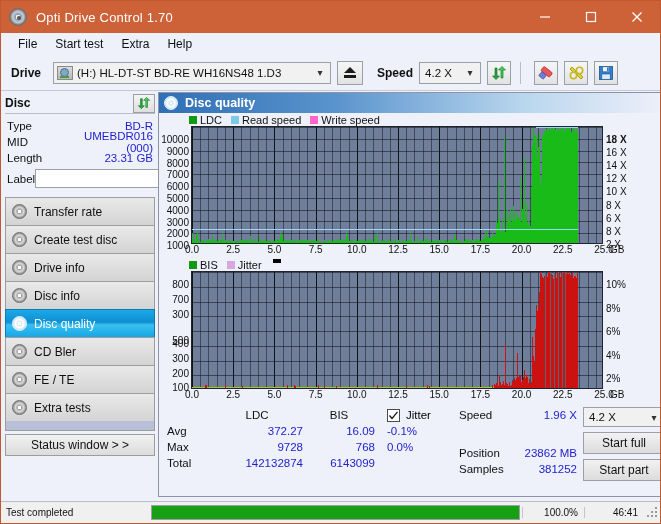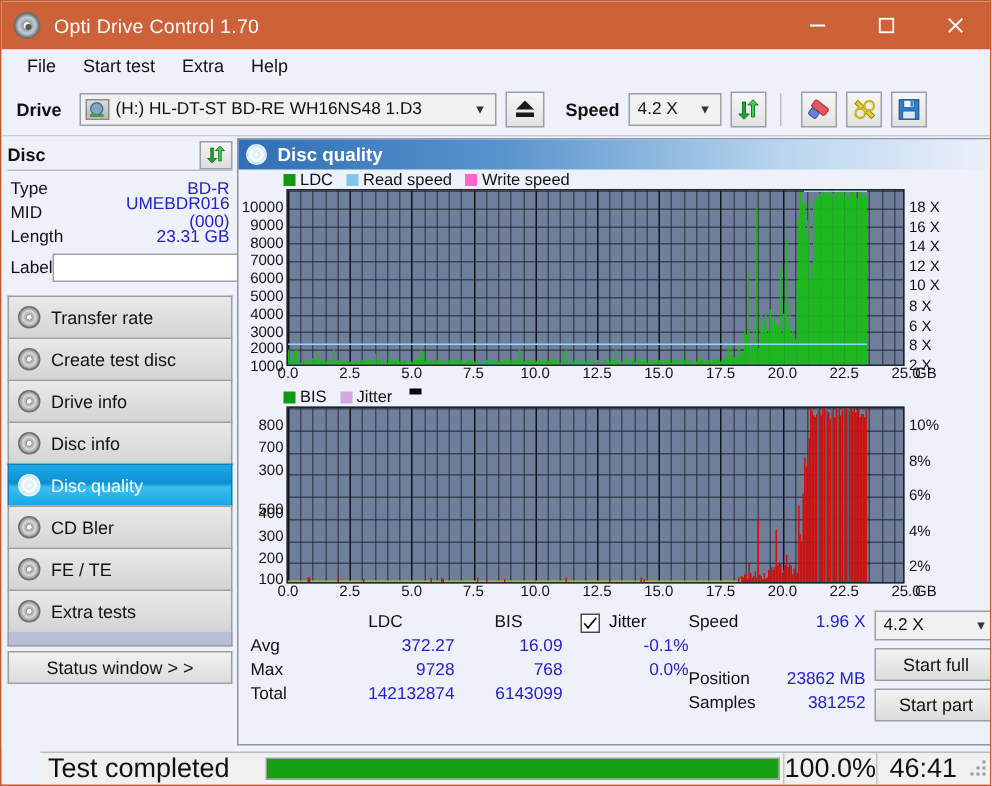"18 X" div.tick { font-weight: none -> bold }
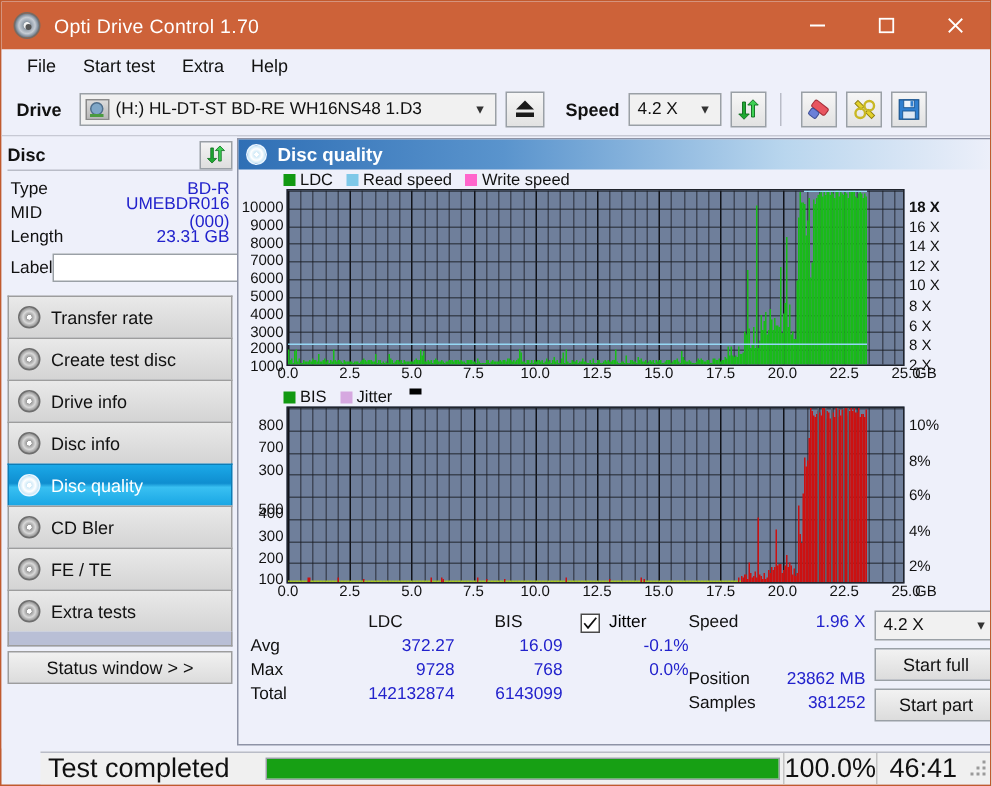"-0.1%" .jit-val { text-align: right -> none }
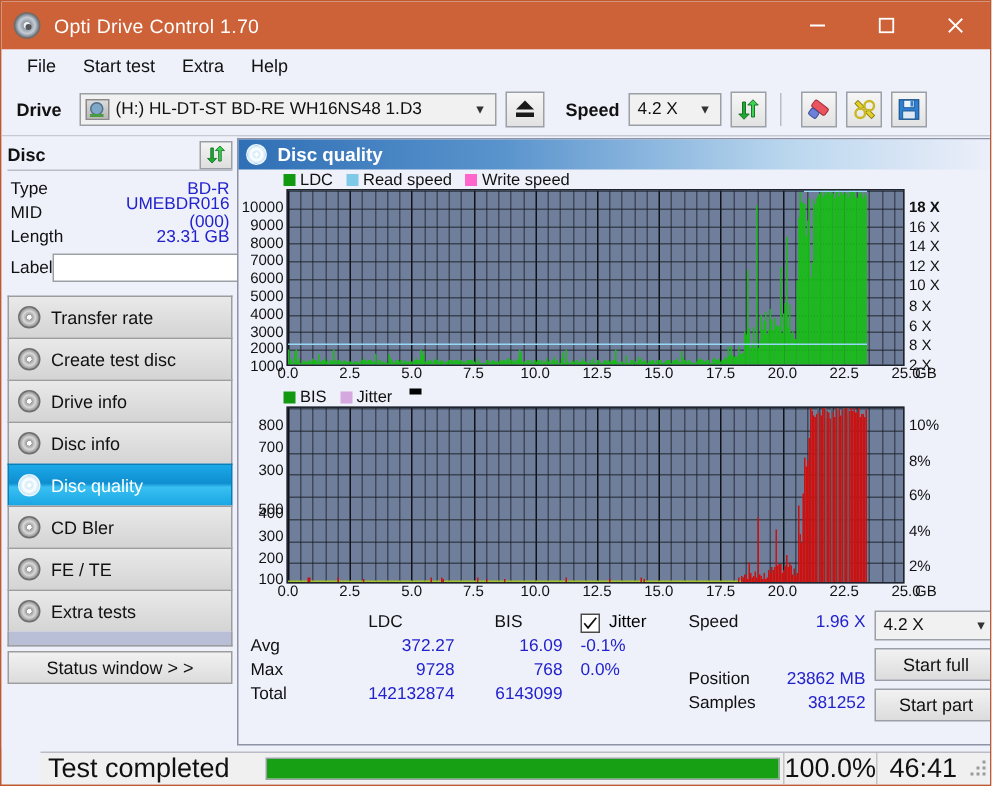"Test completed" .statusbar { font-size: 18px -> 10px; margin-left: 26px -> none }
